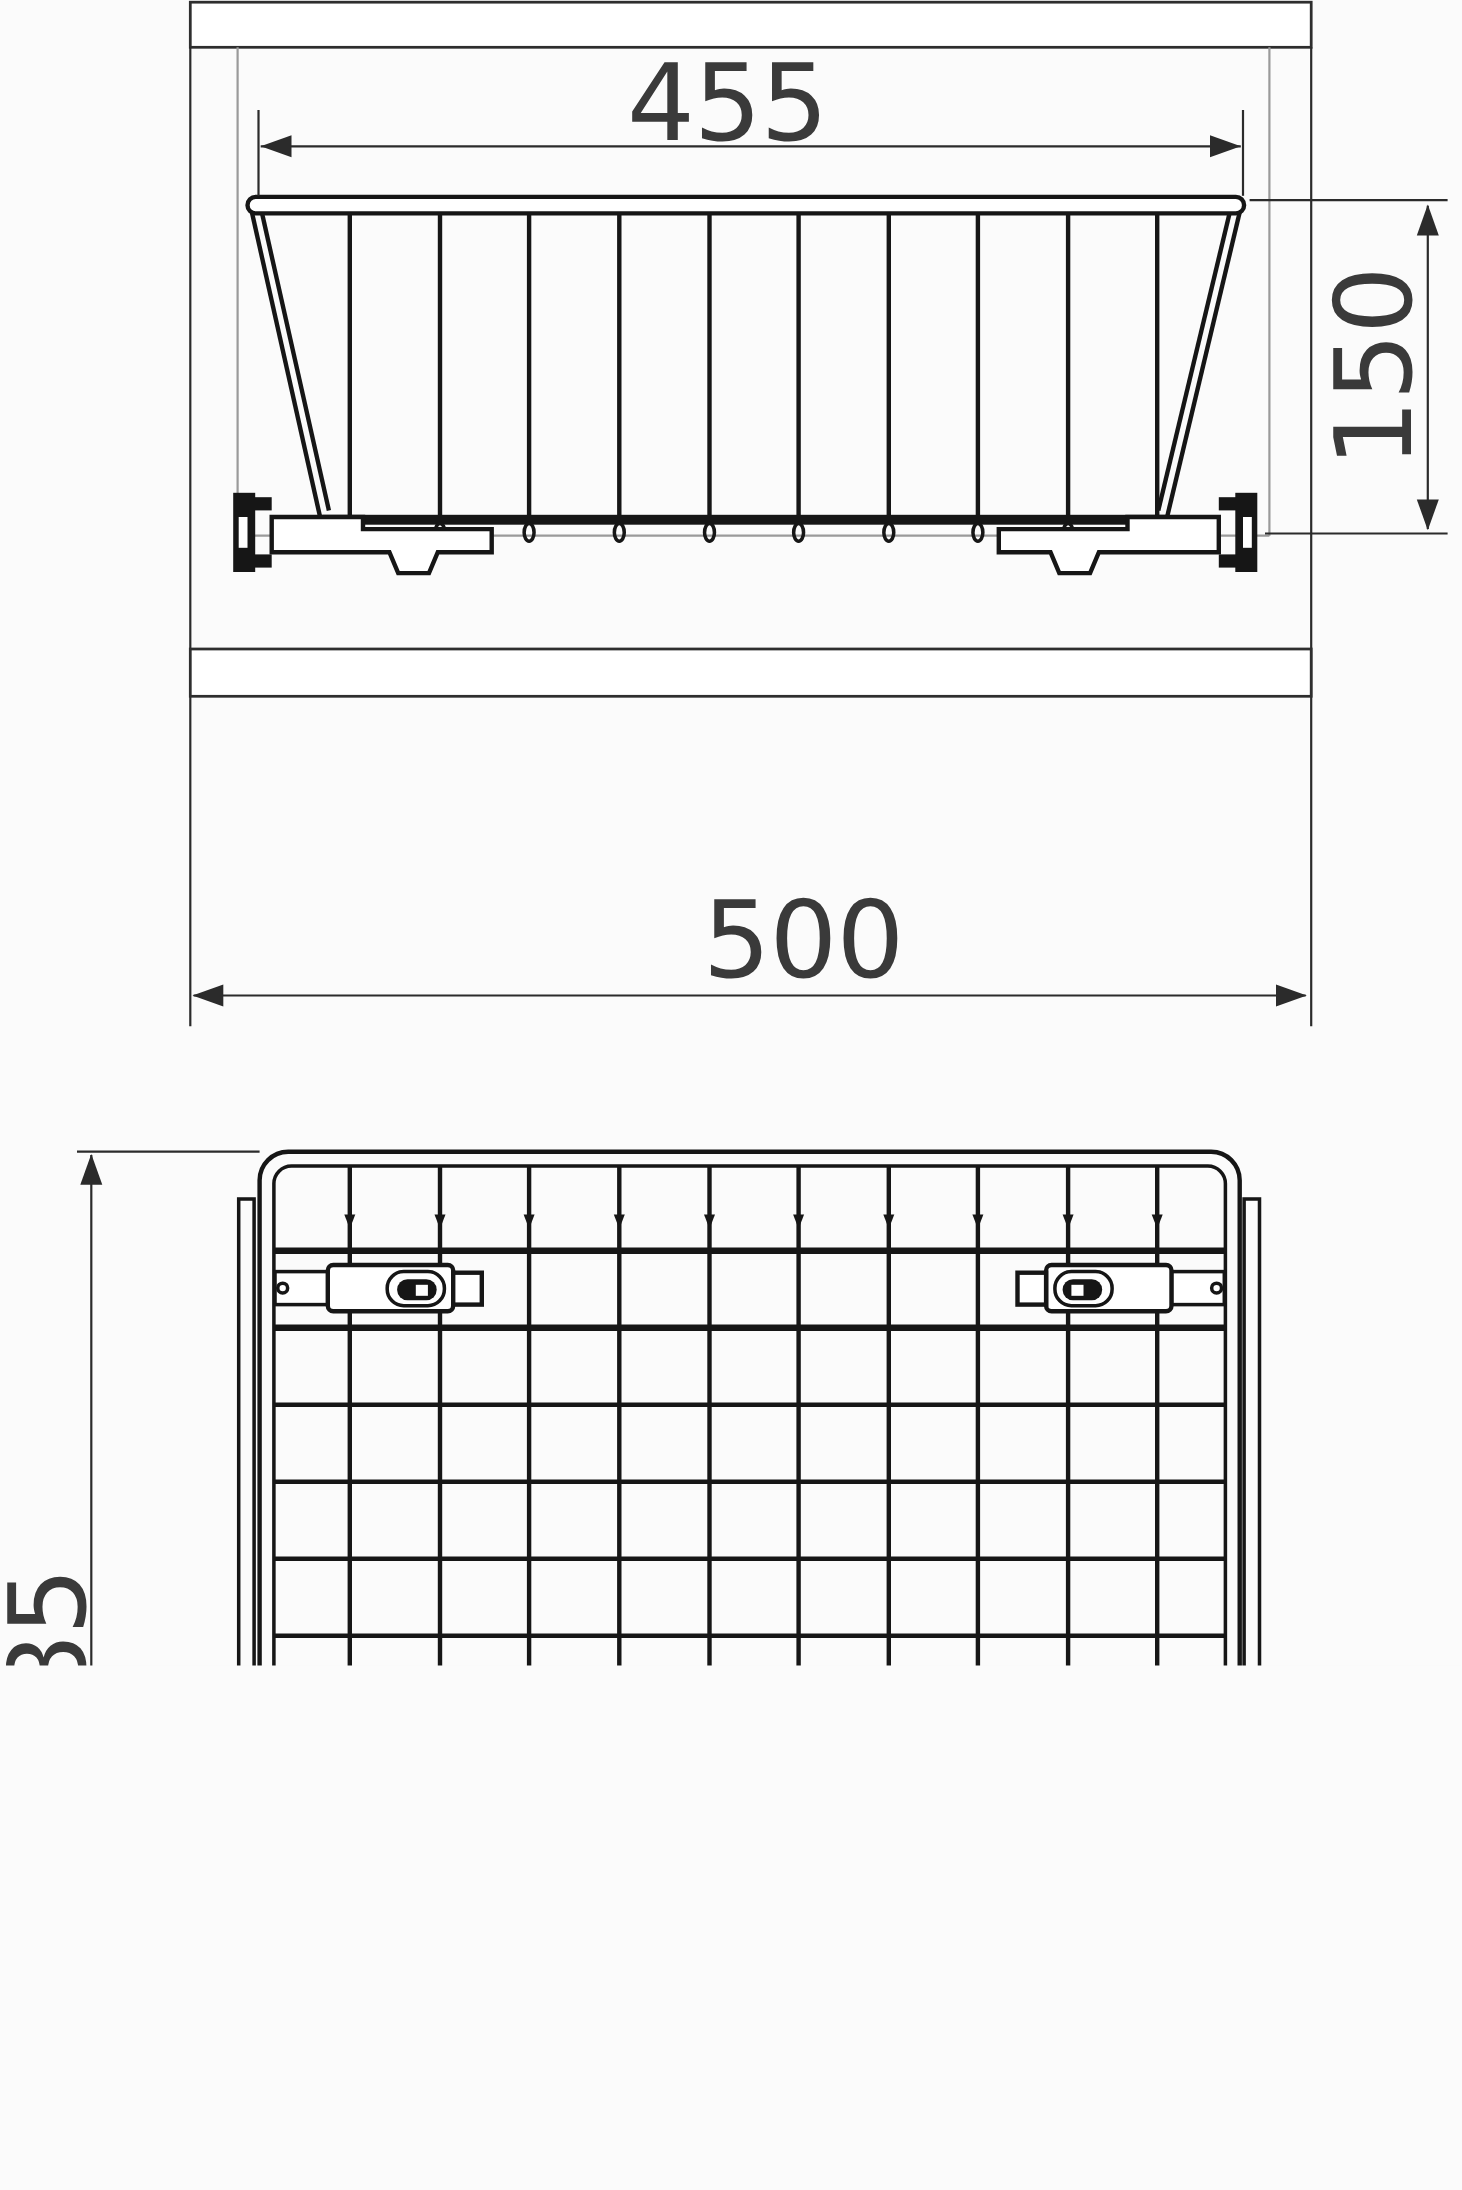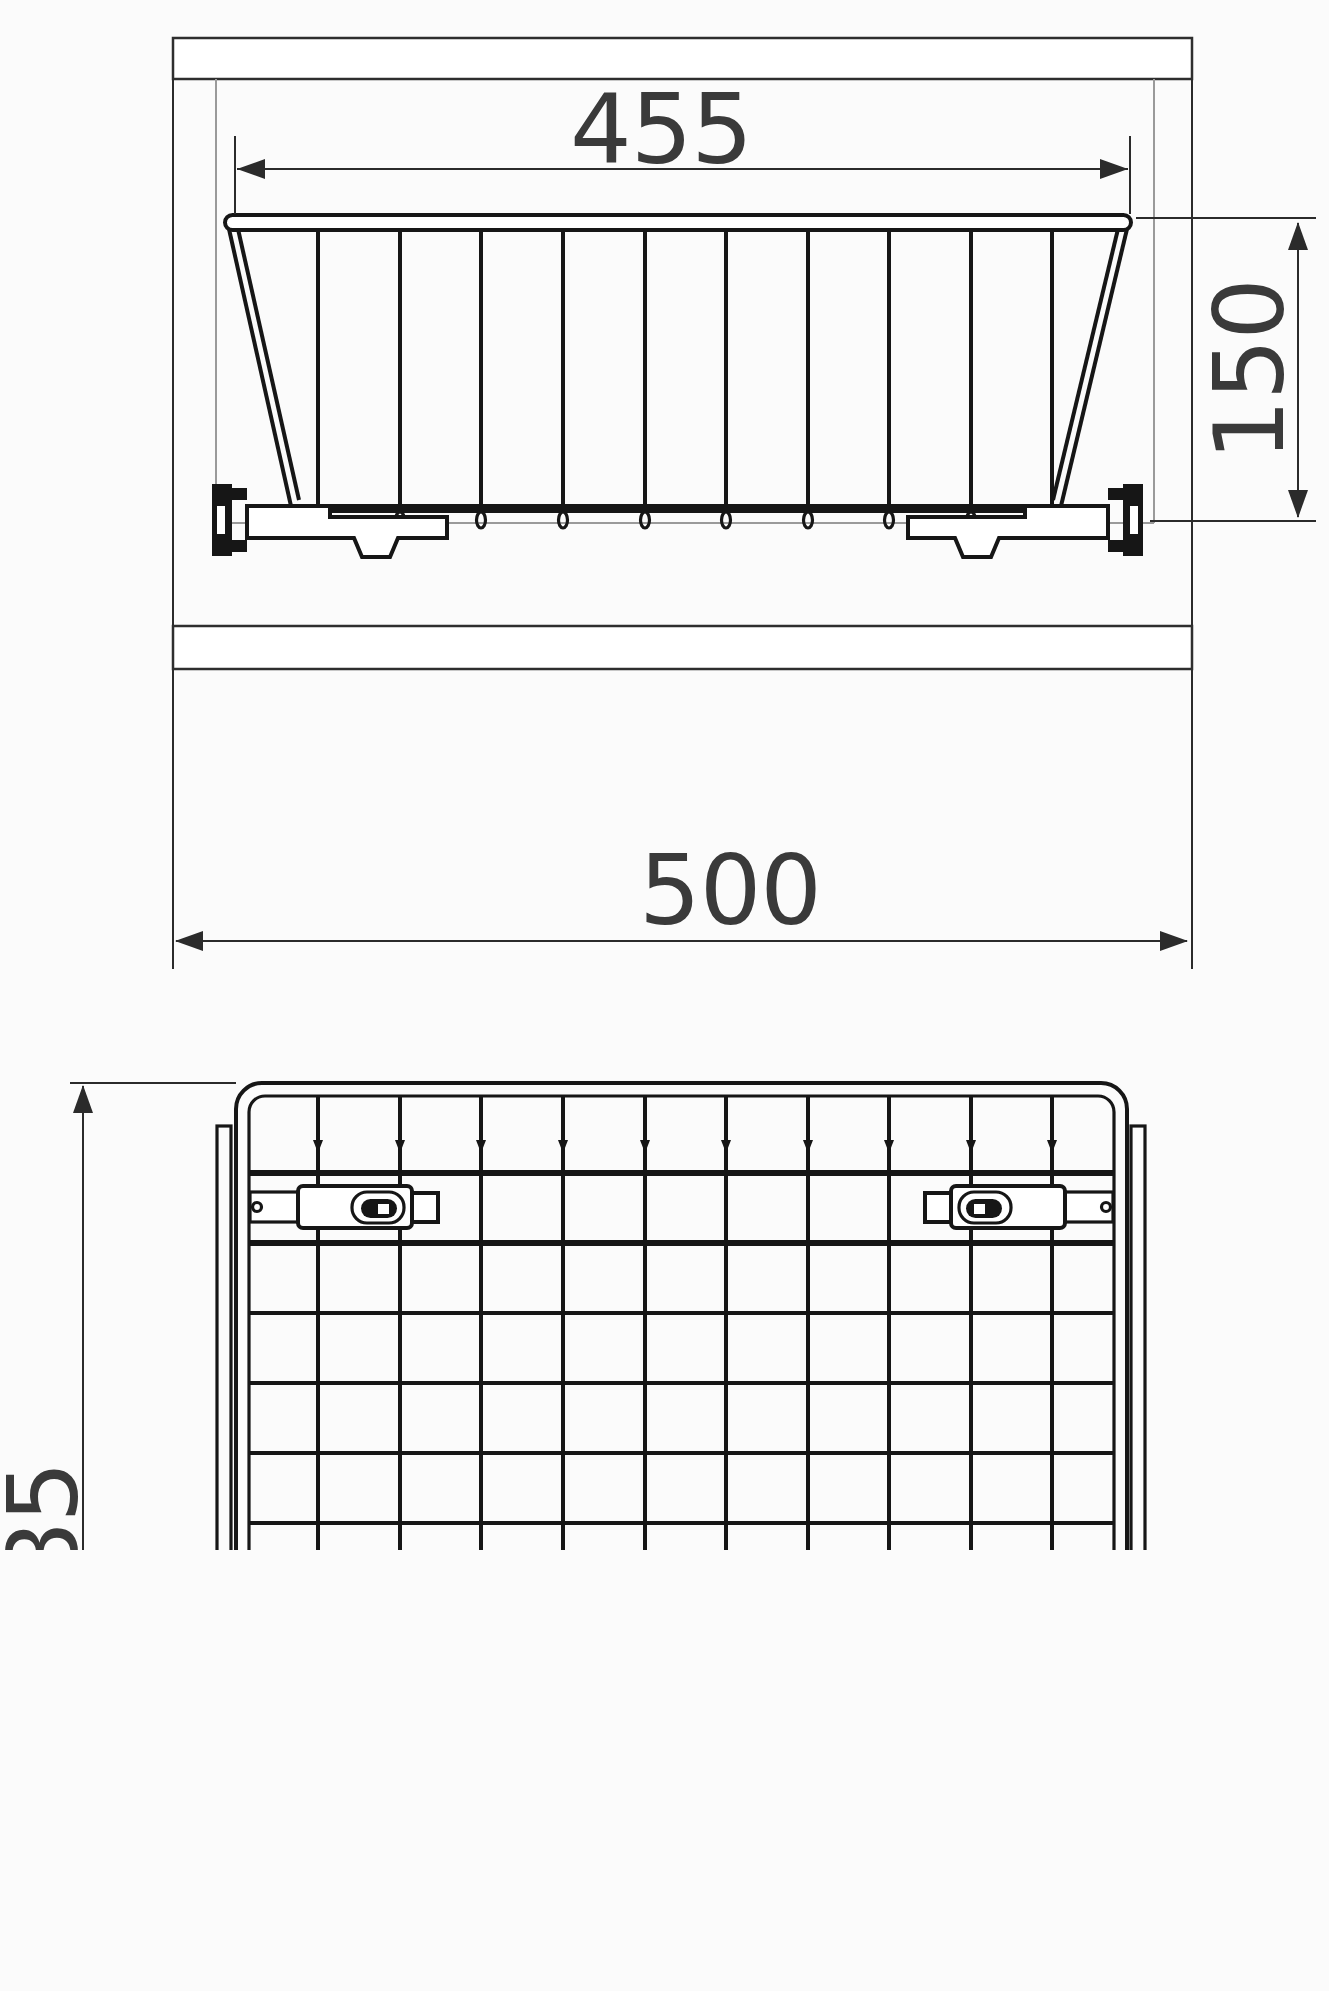"455" .sheet { margin-top: 36px -> none }
